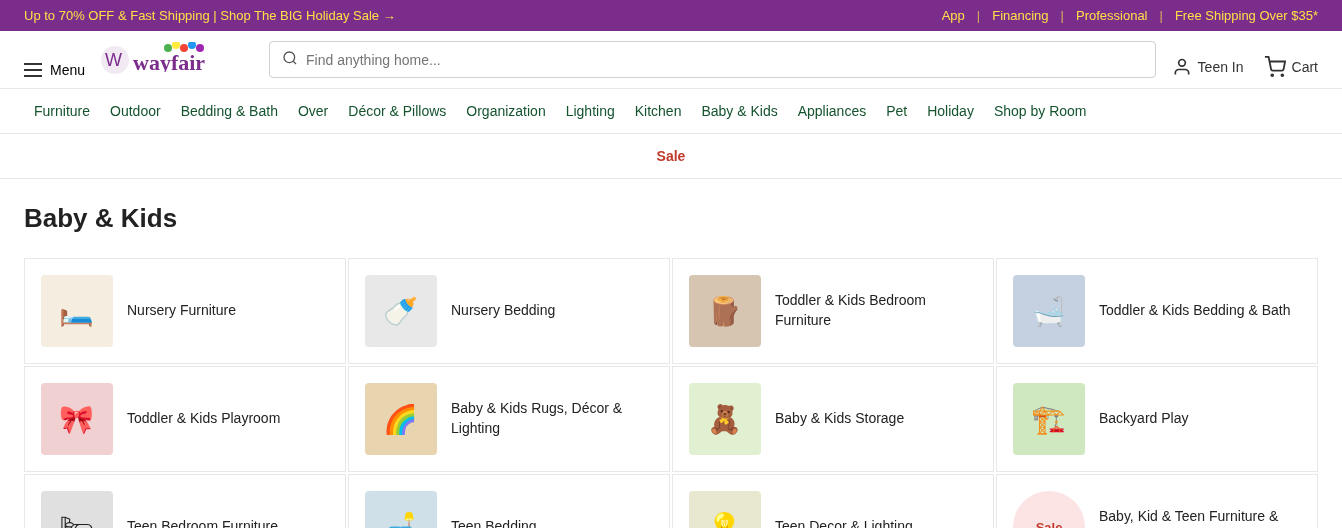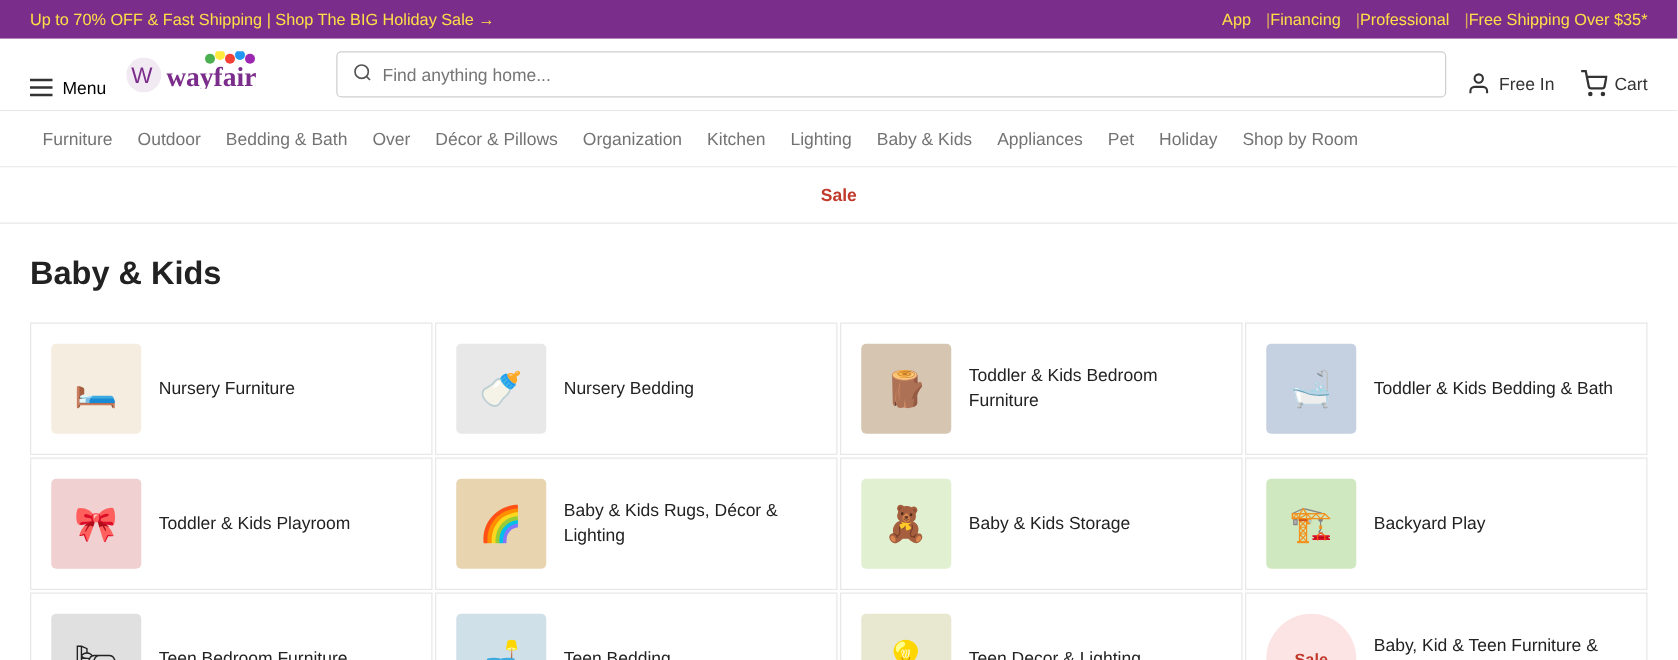"App" .top-banner-right { gap: none -> 12px }
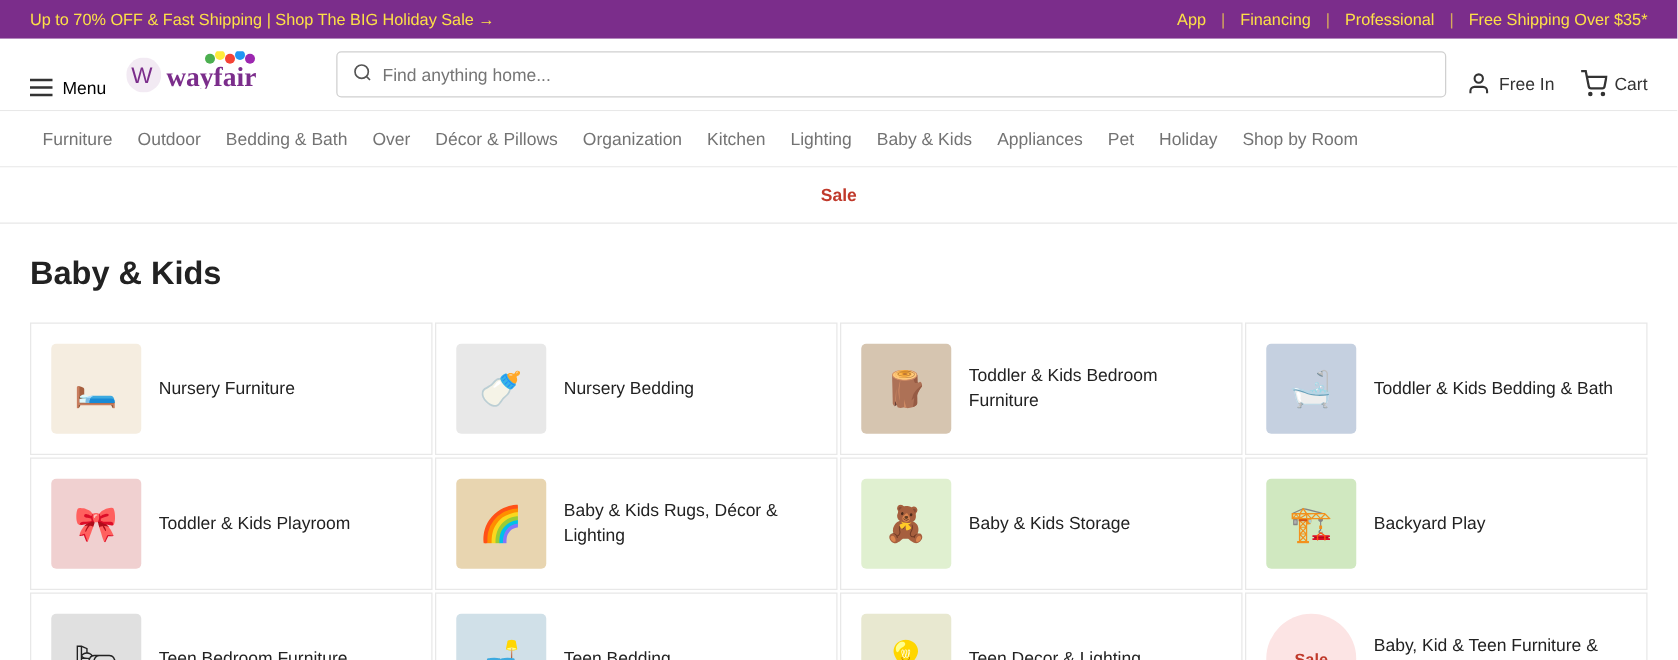"Free In" span { text: Free -> Teen }
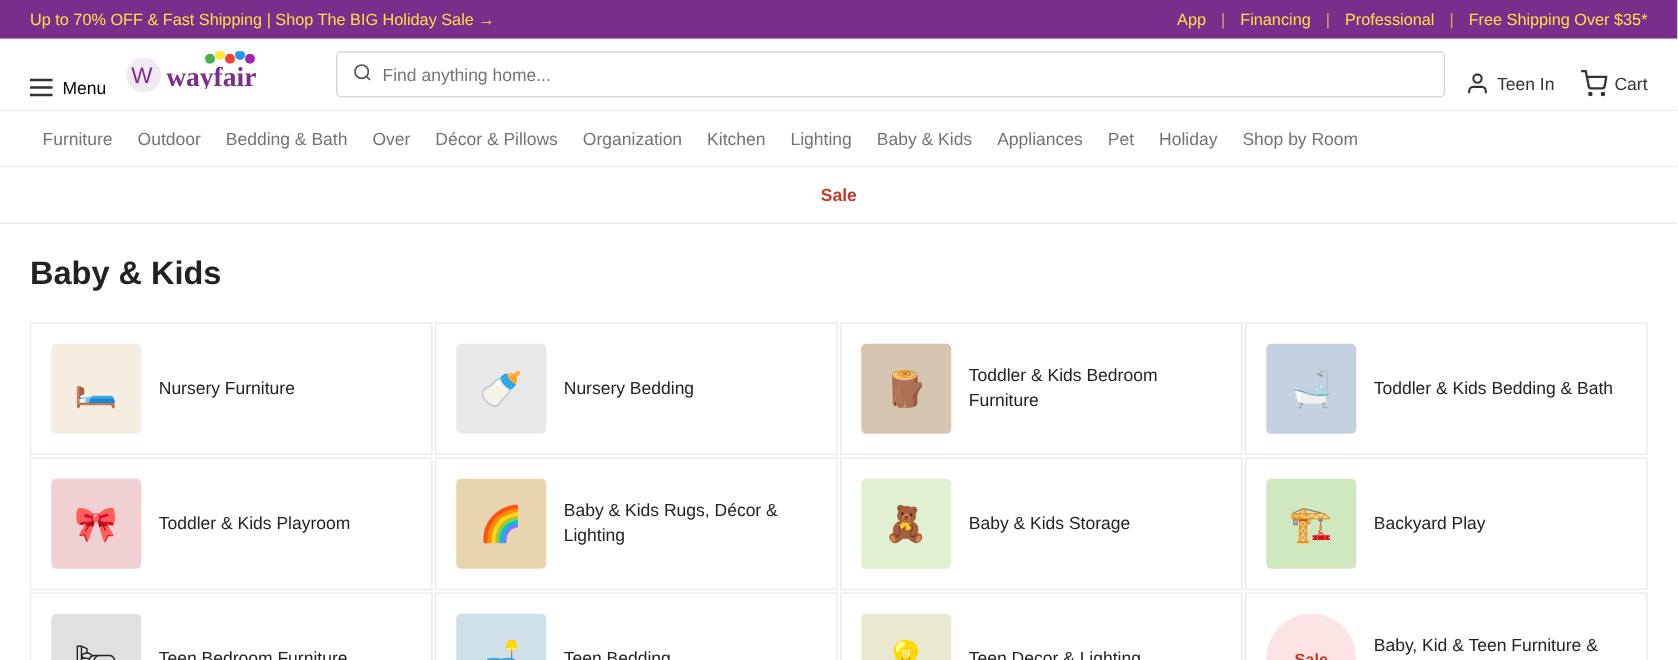"Furniture" .nav-item { color: #737373 -> #14532d }
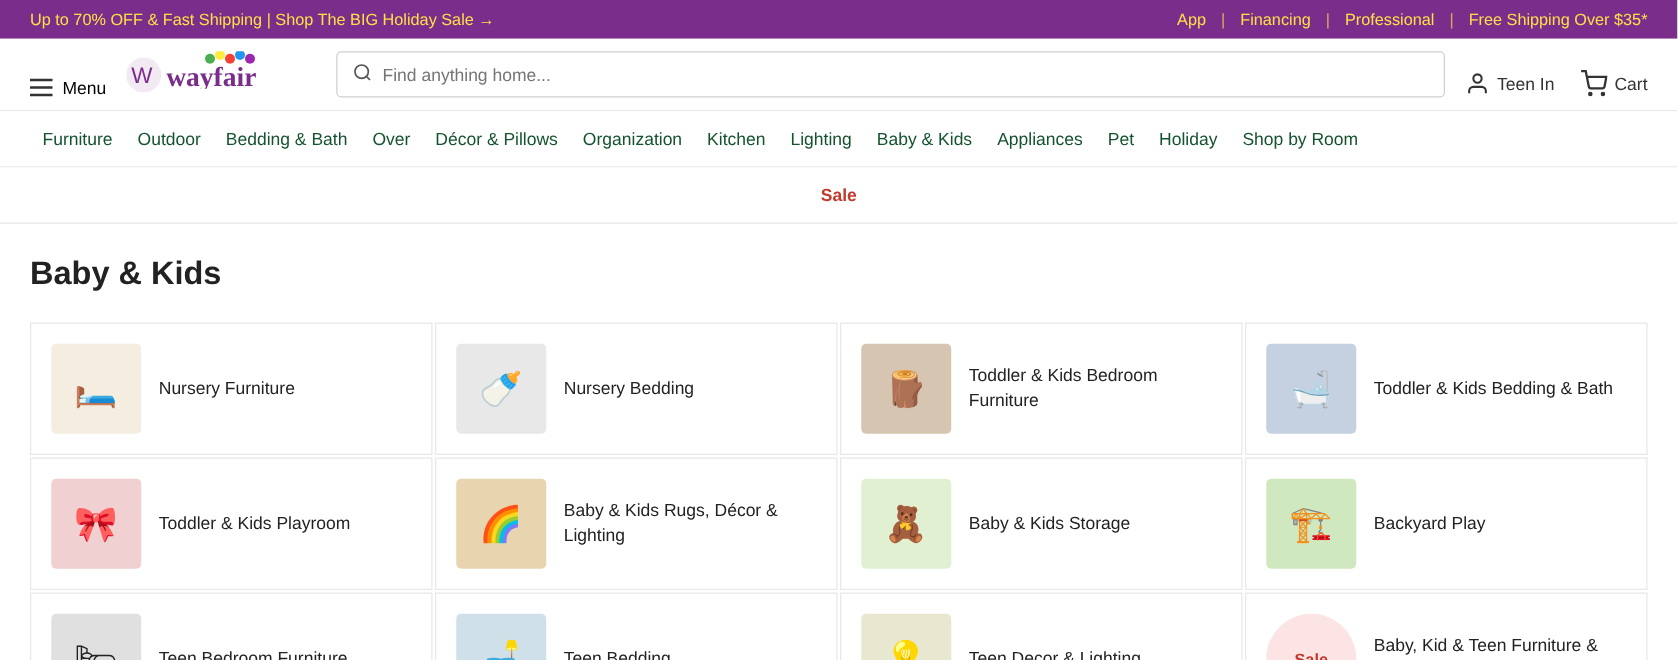"Kitchen" a.nav-item { order: before "Lighting" -> after "Lighting" }
